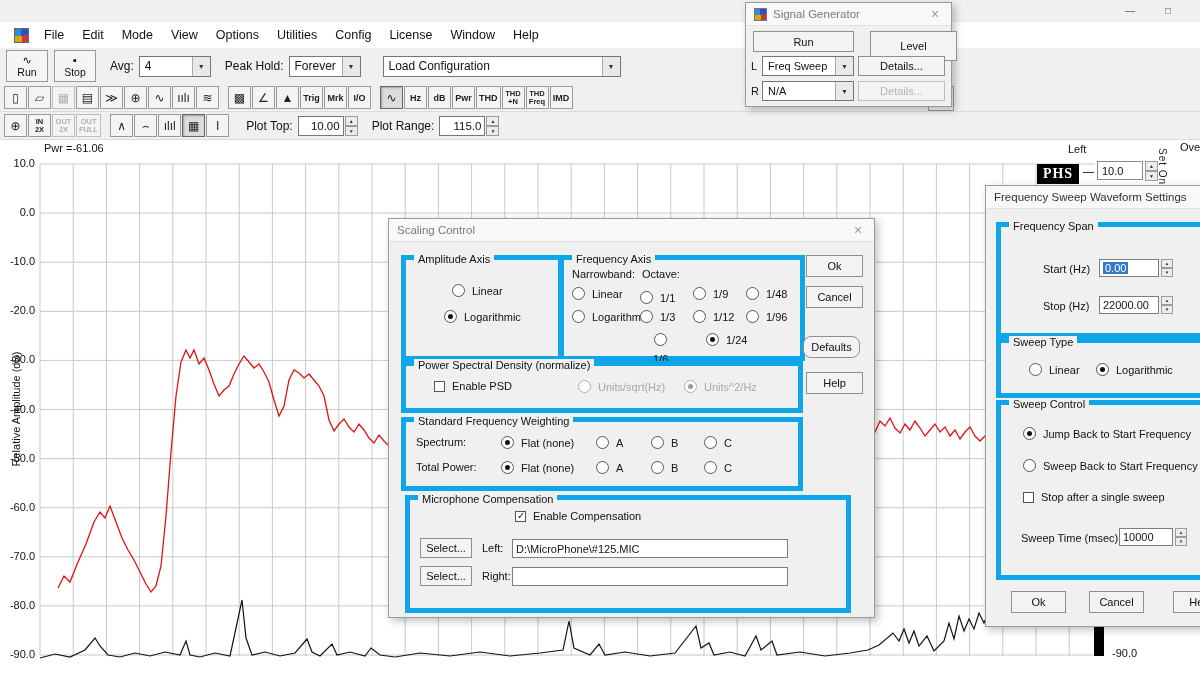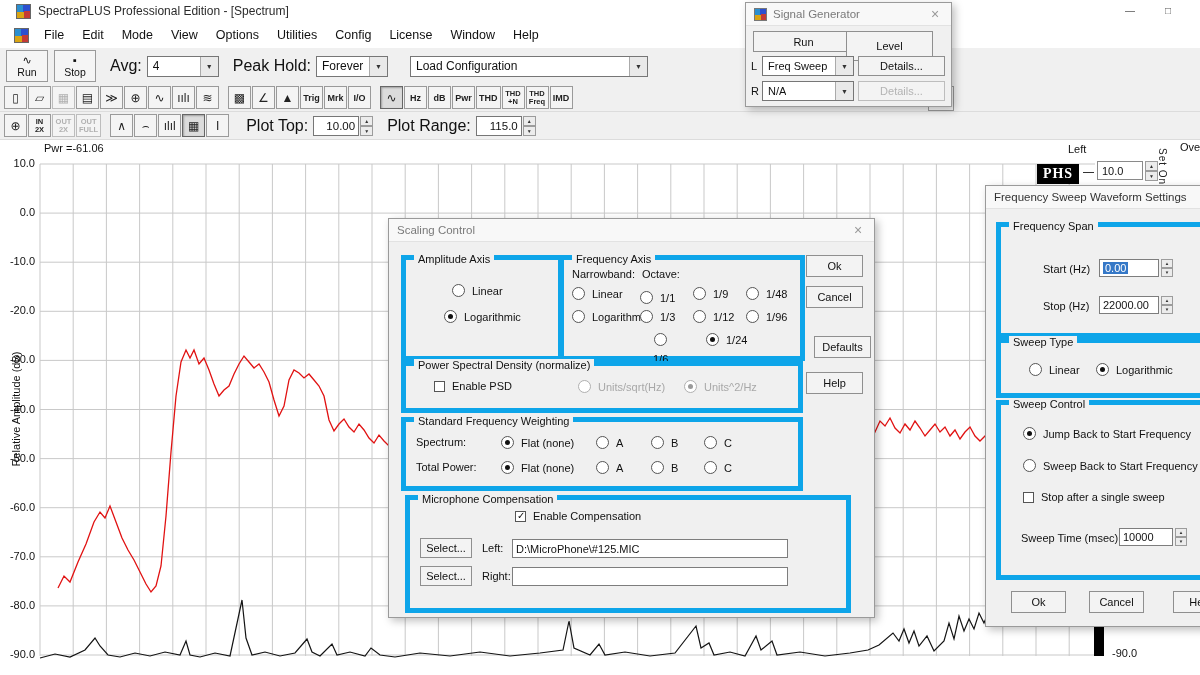"SpectraPLUS Professional Edition -" div.titlebar { html: <div> <div></div> <div>SpectraPLUS Professional Edition - [Spectrum]</div> </div> -> none }
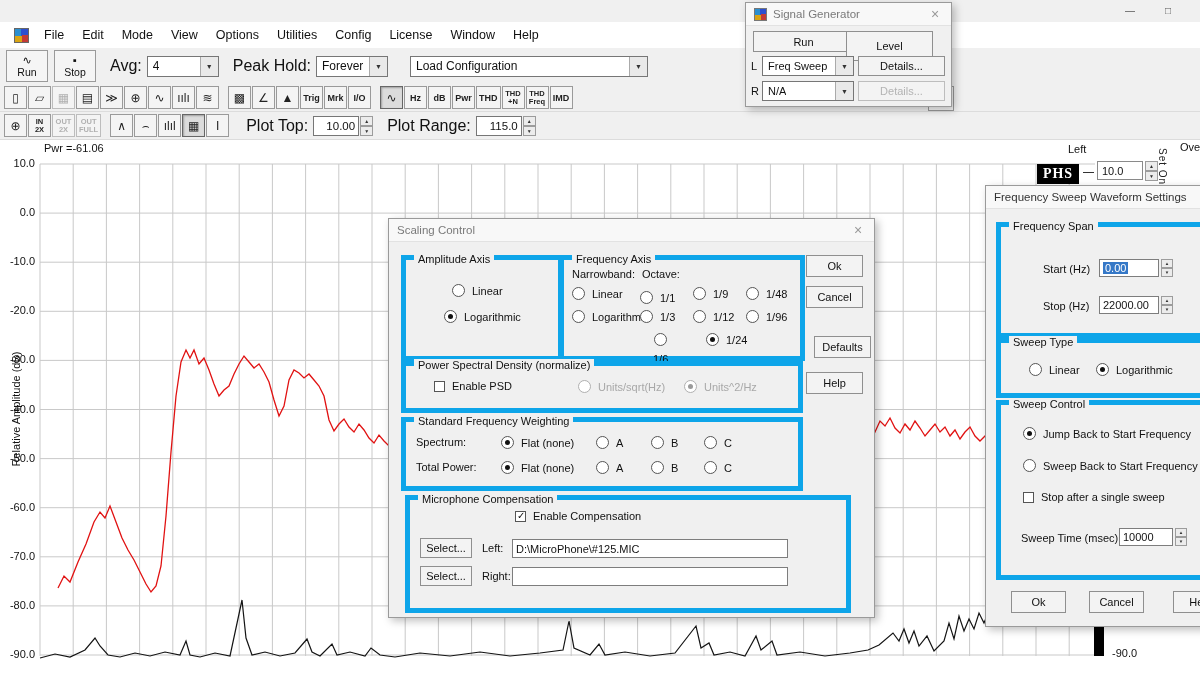"Level" div.btn { left: 100px -> 124px }
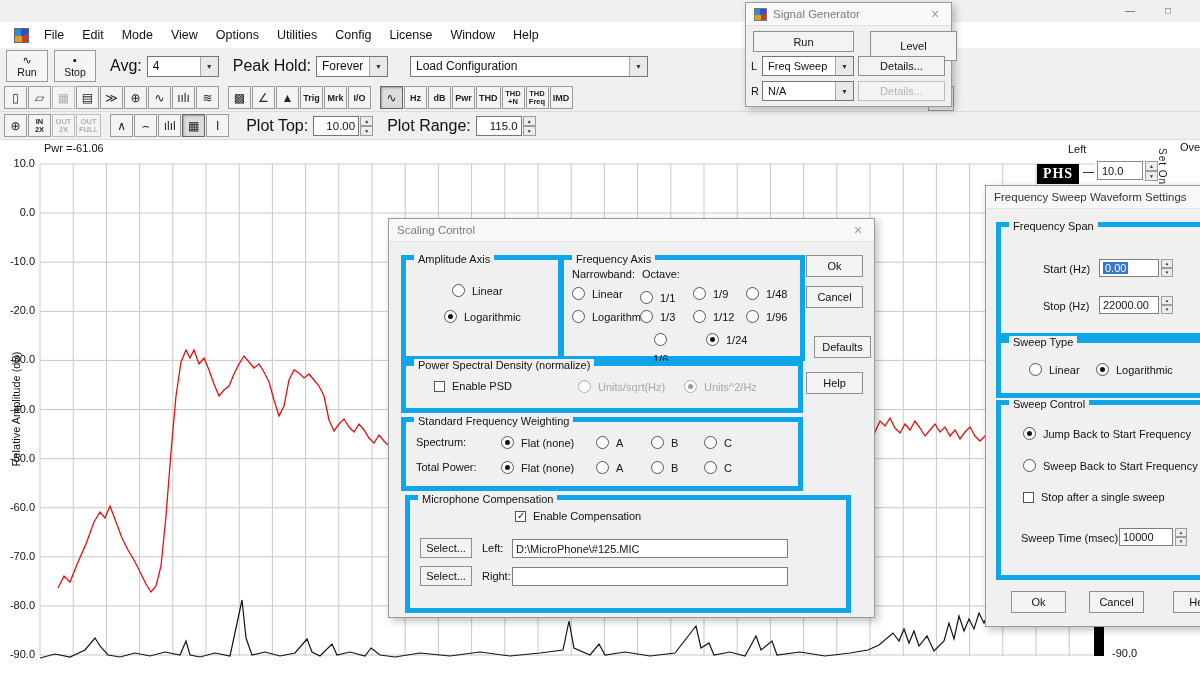"Avg:" .t1-label { font-size: 16px -> 12px }
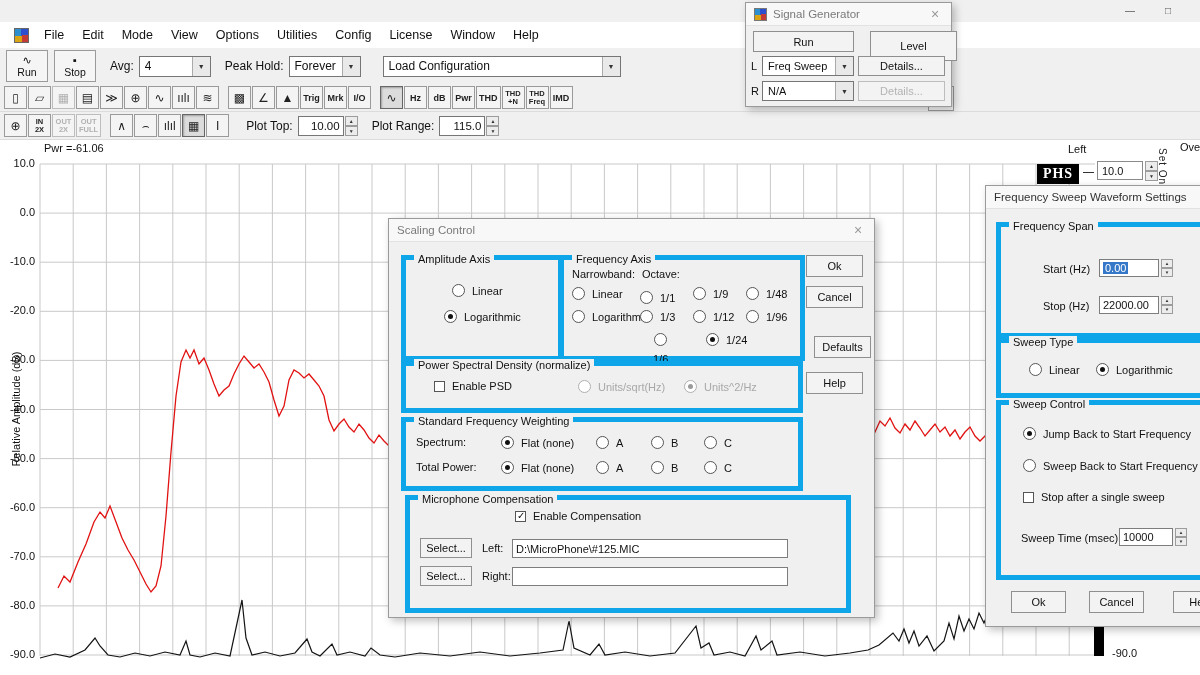"Defaults" div.btn { border-radius: none -> 8px; left: 425px -> 414px }
